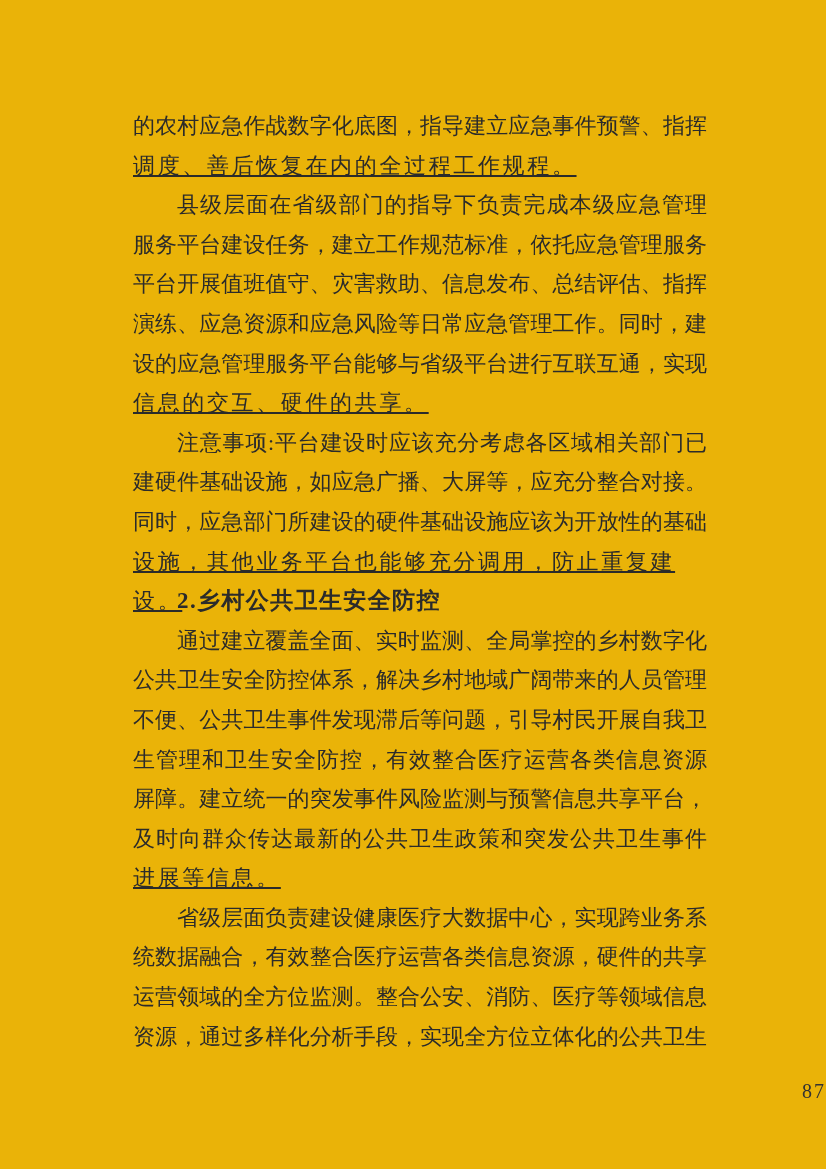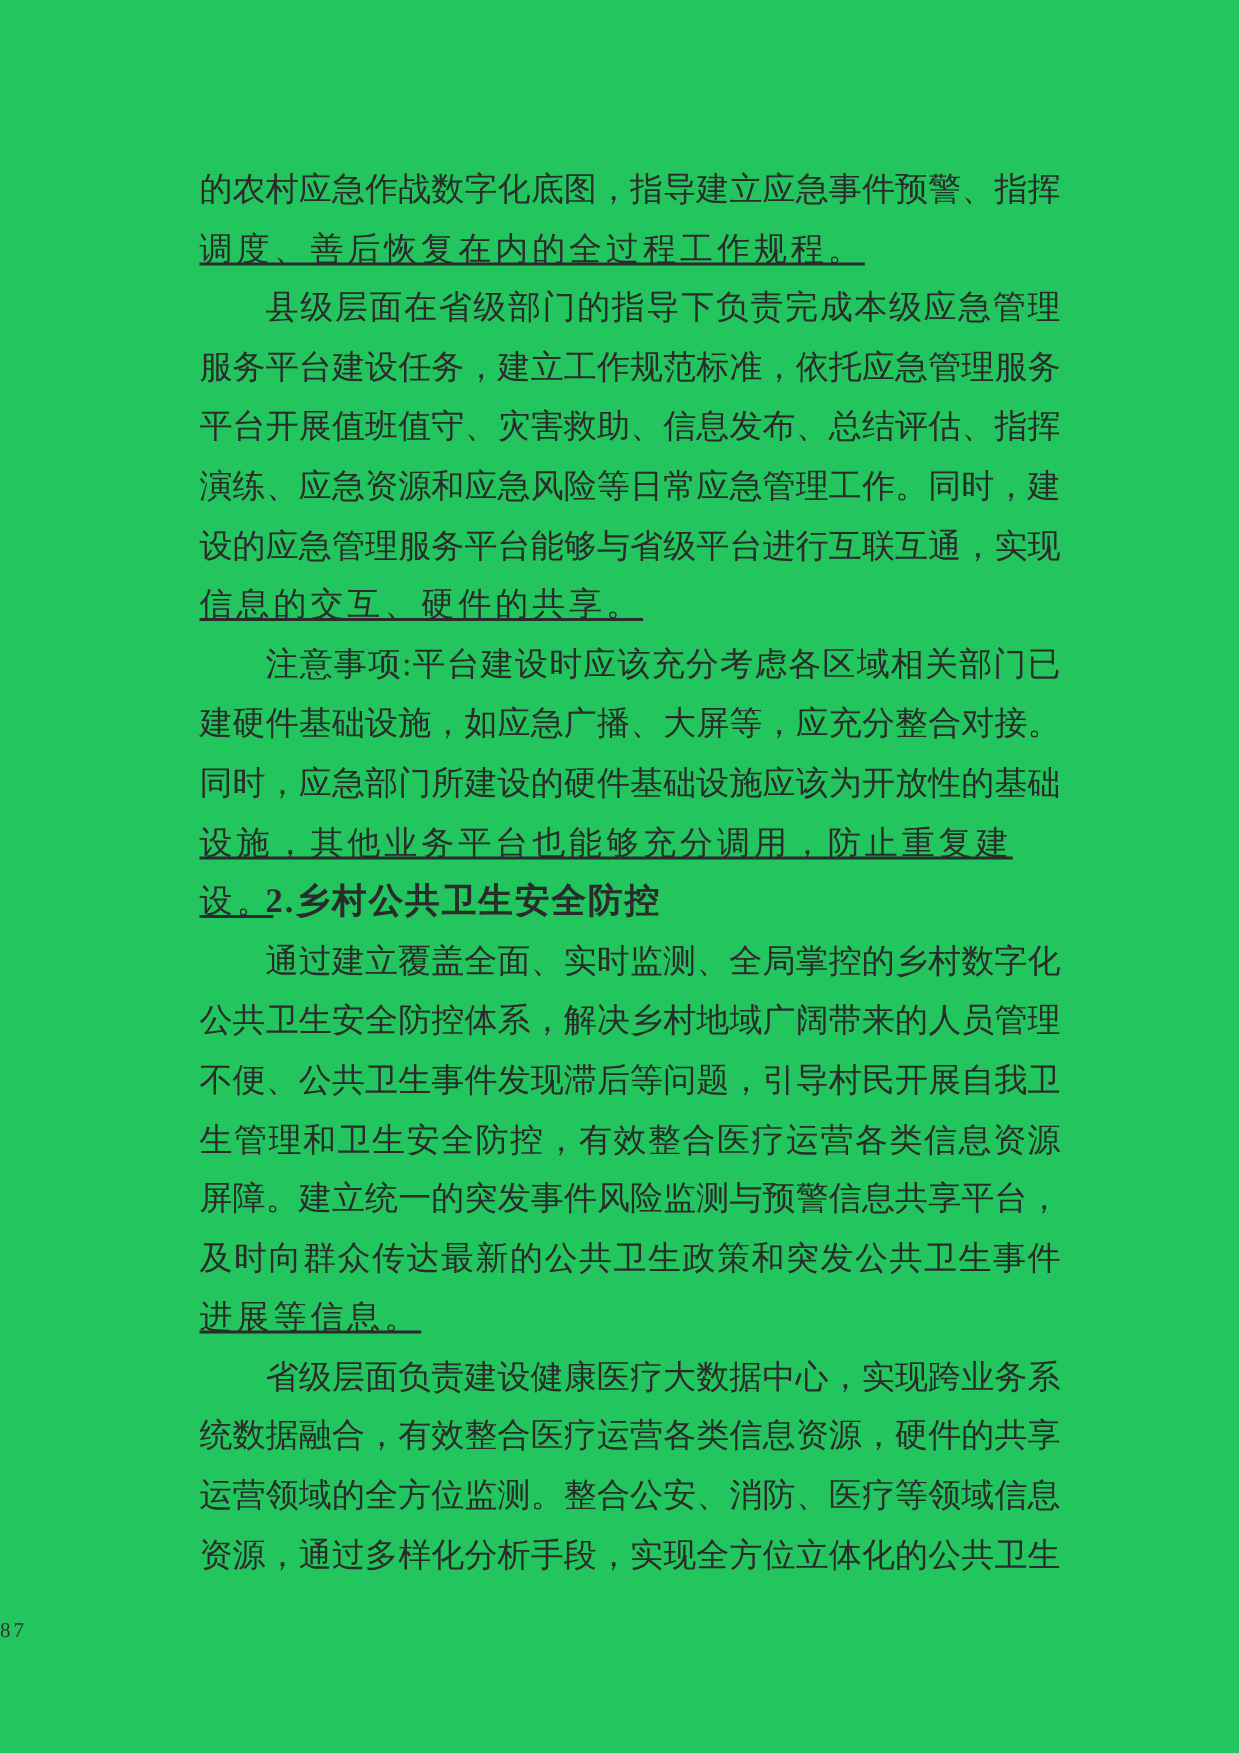"的农村应急作战数字化底图，指导建立应急事件预警、指挥" .page { background: #22c55e -> #eab308 }
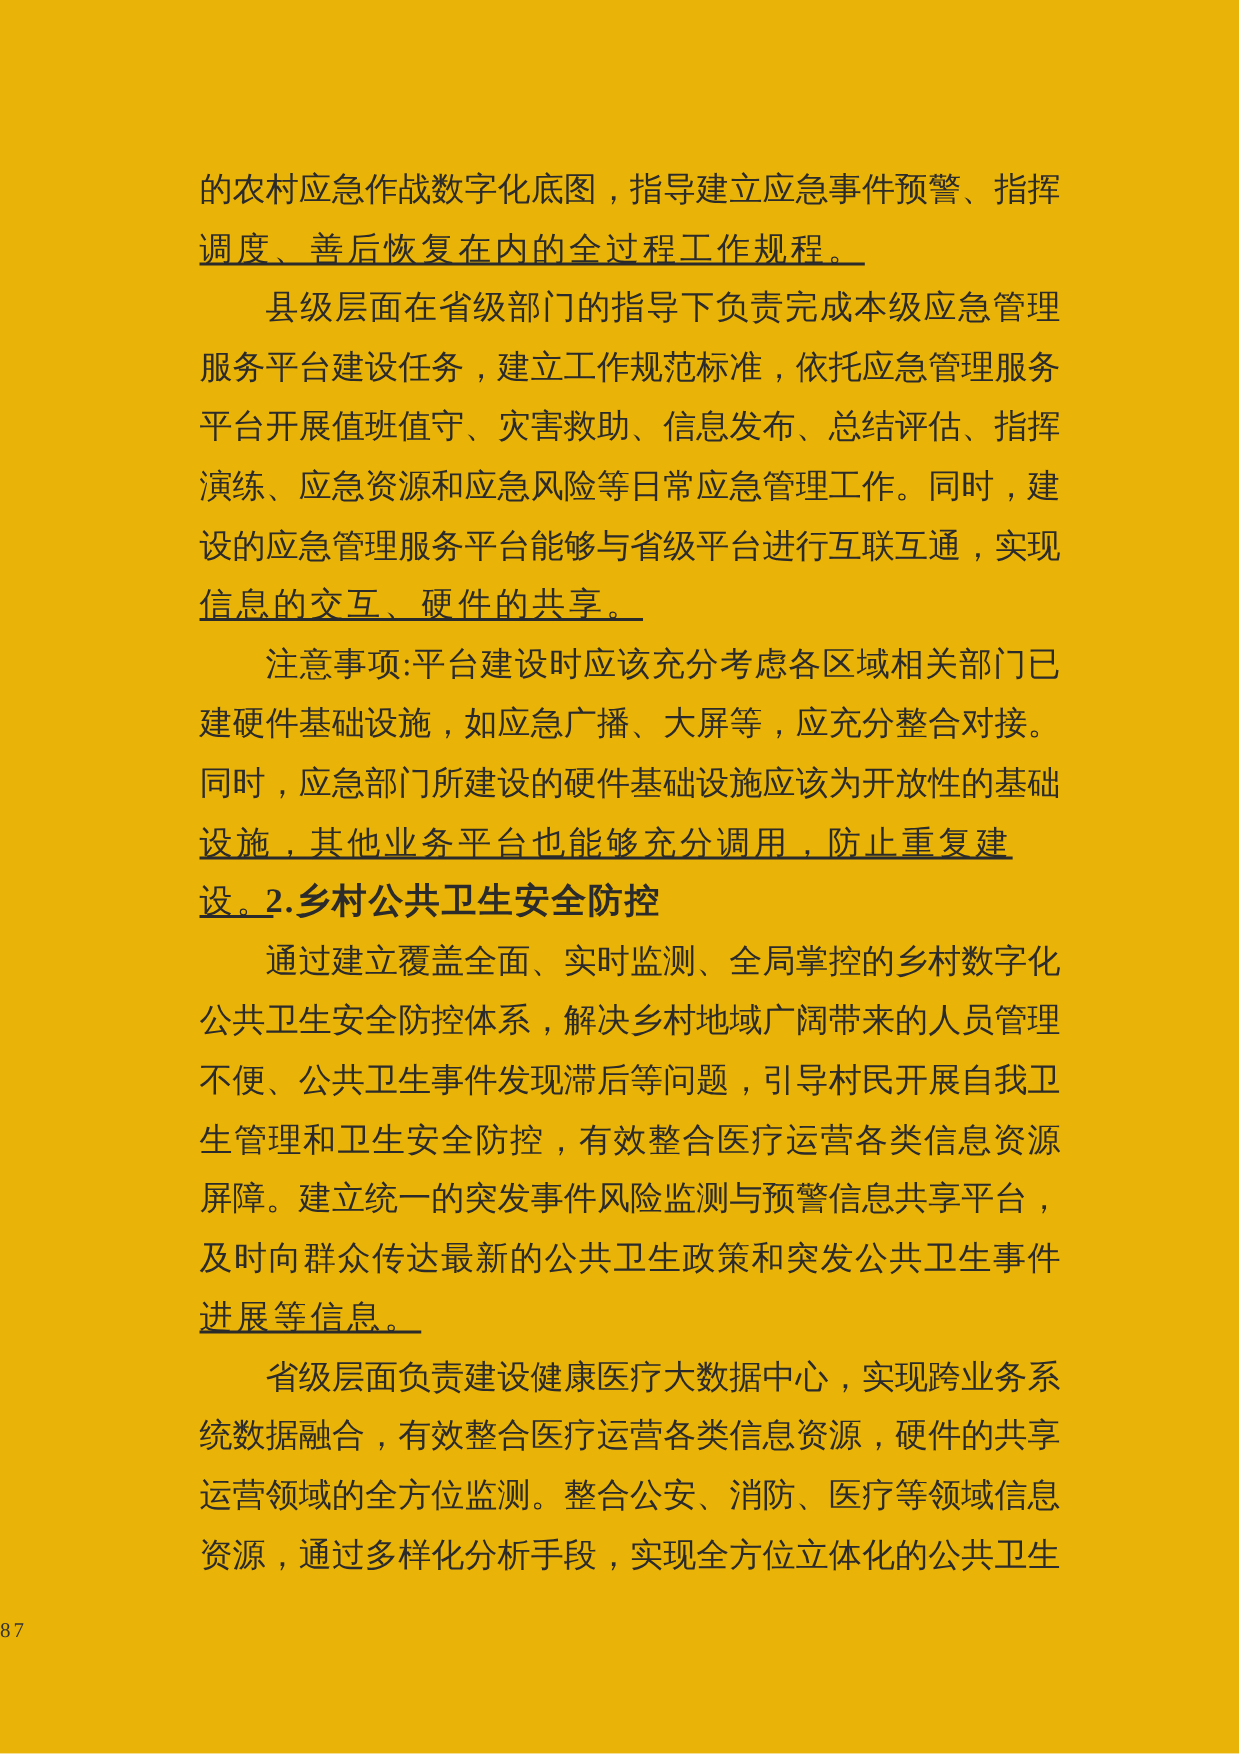"87" .page-number { font-size: 14px -> 20px; text-align: left -> right }
